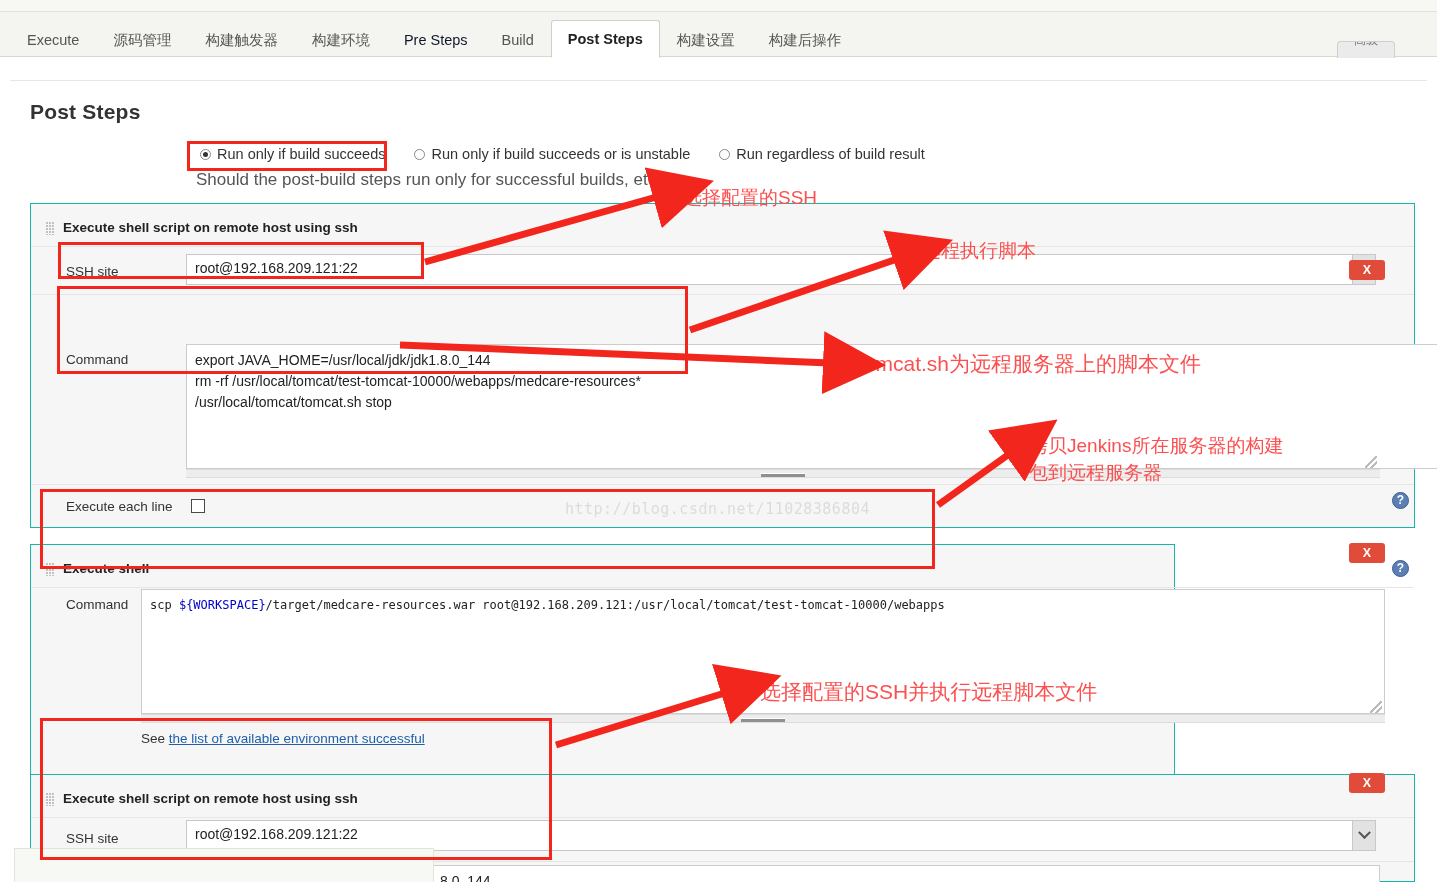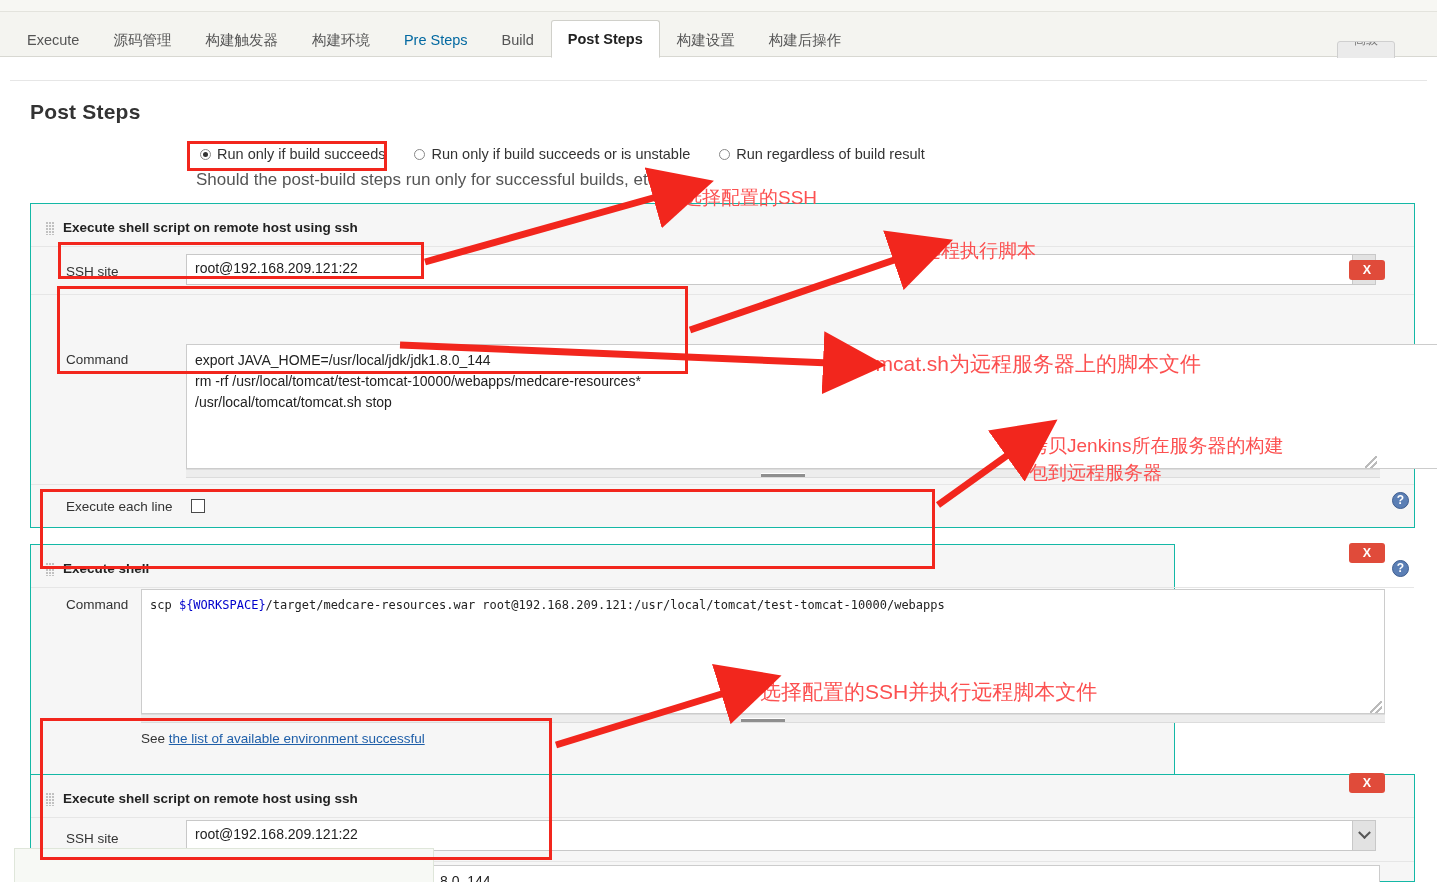"Pre Steps" .tab { color: #0369a1 -> #0f172a }
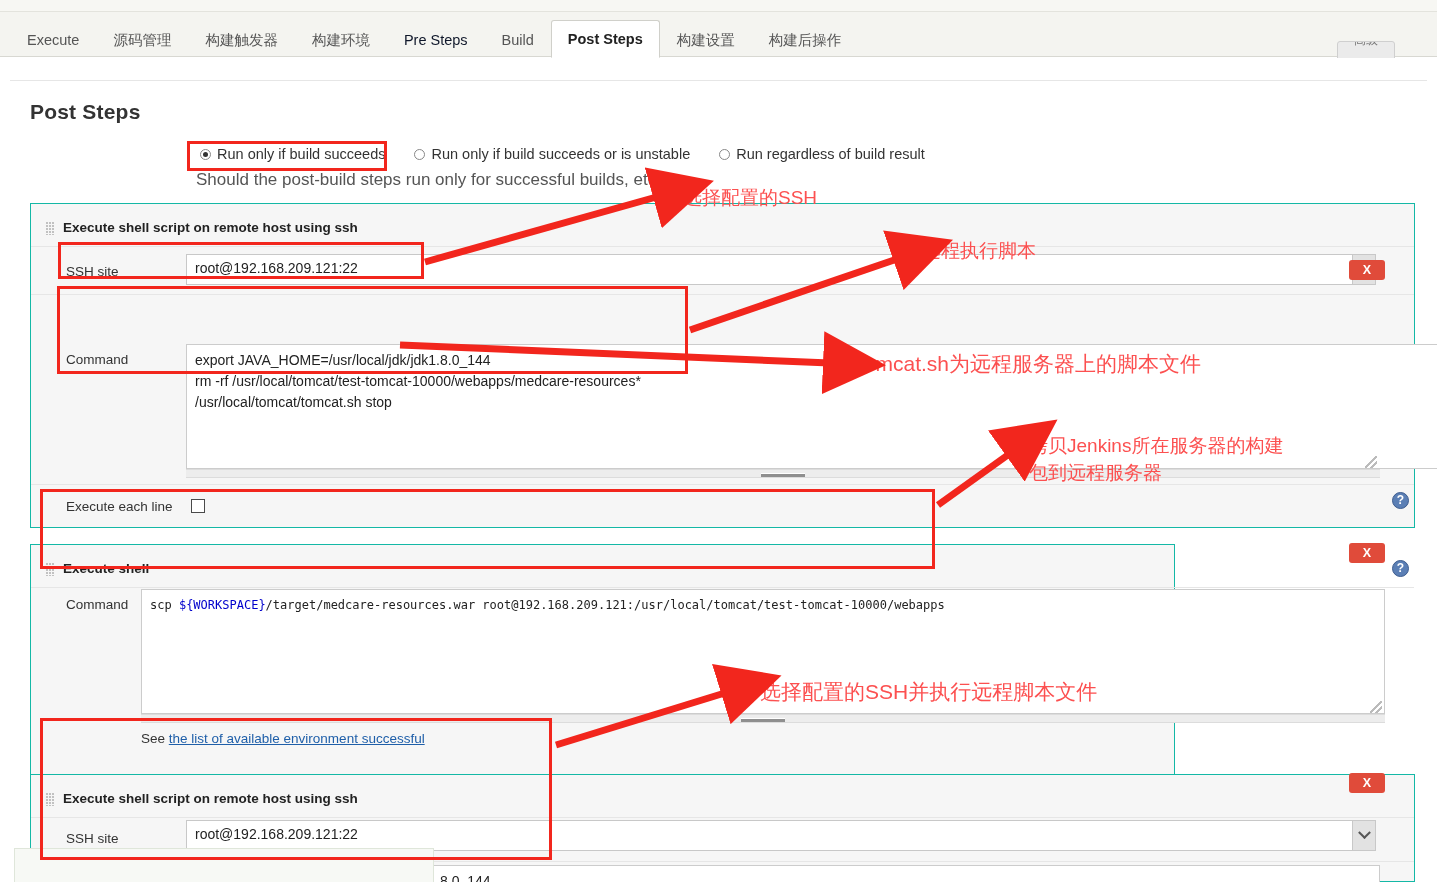"http://blog.csdn.net/11028386804" div { html: none -> <div>http://blog.csdn.net/11028386804</div> }
